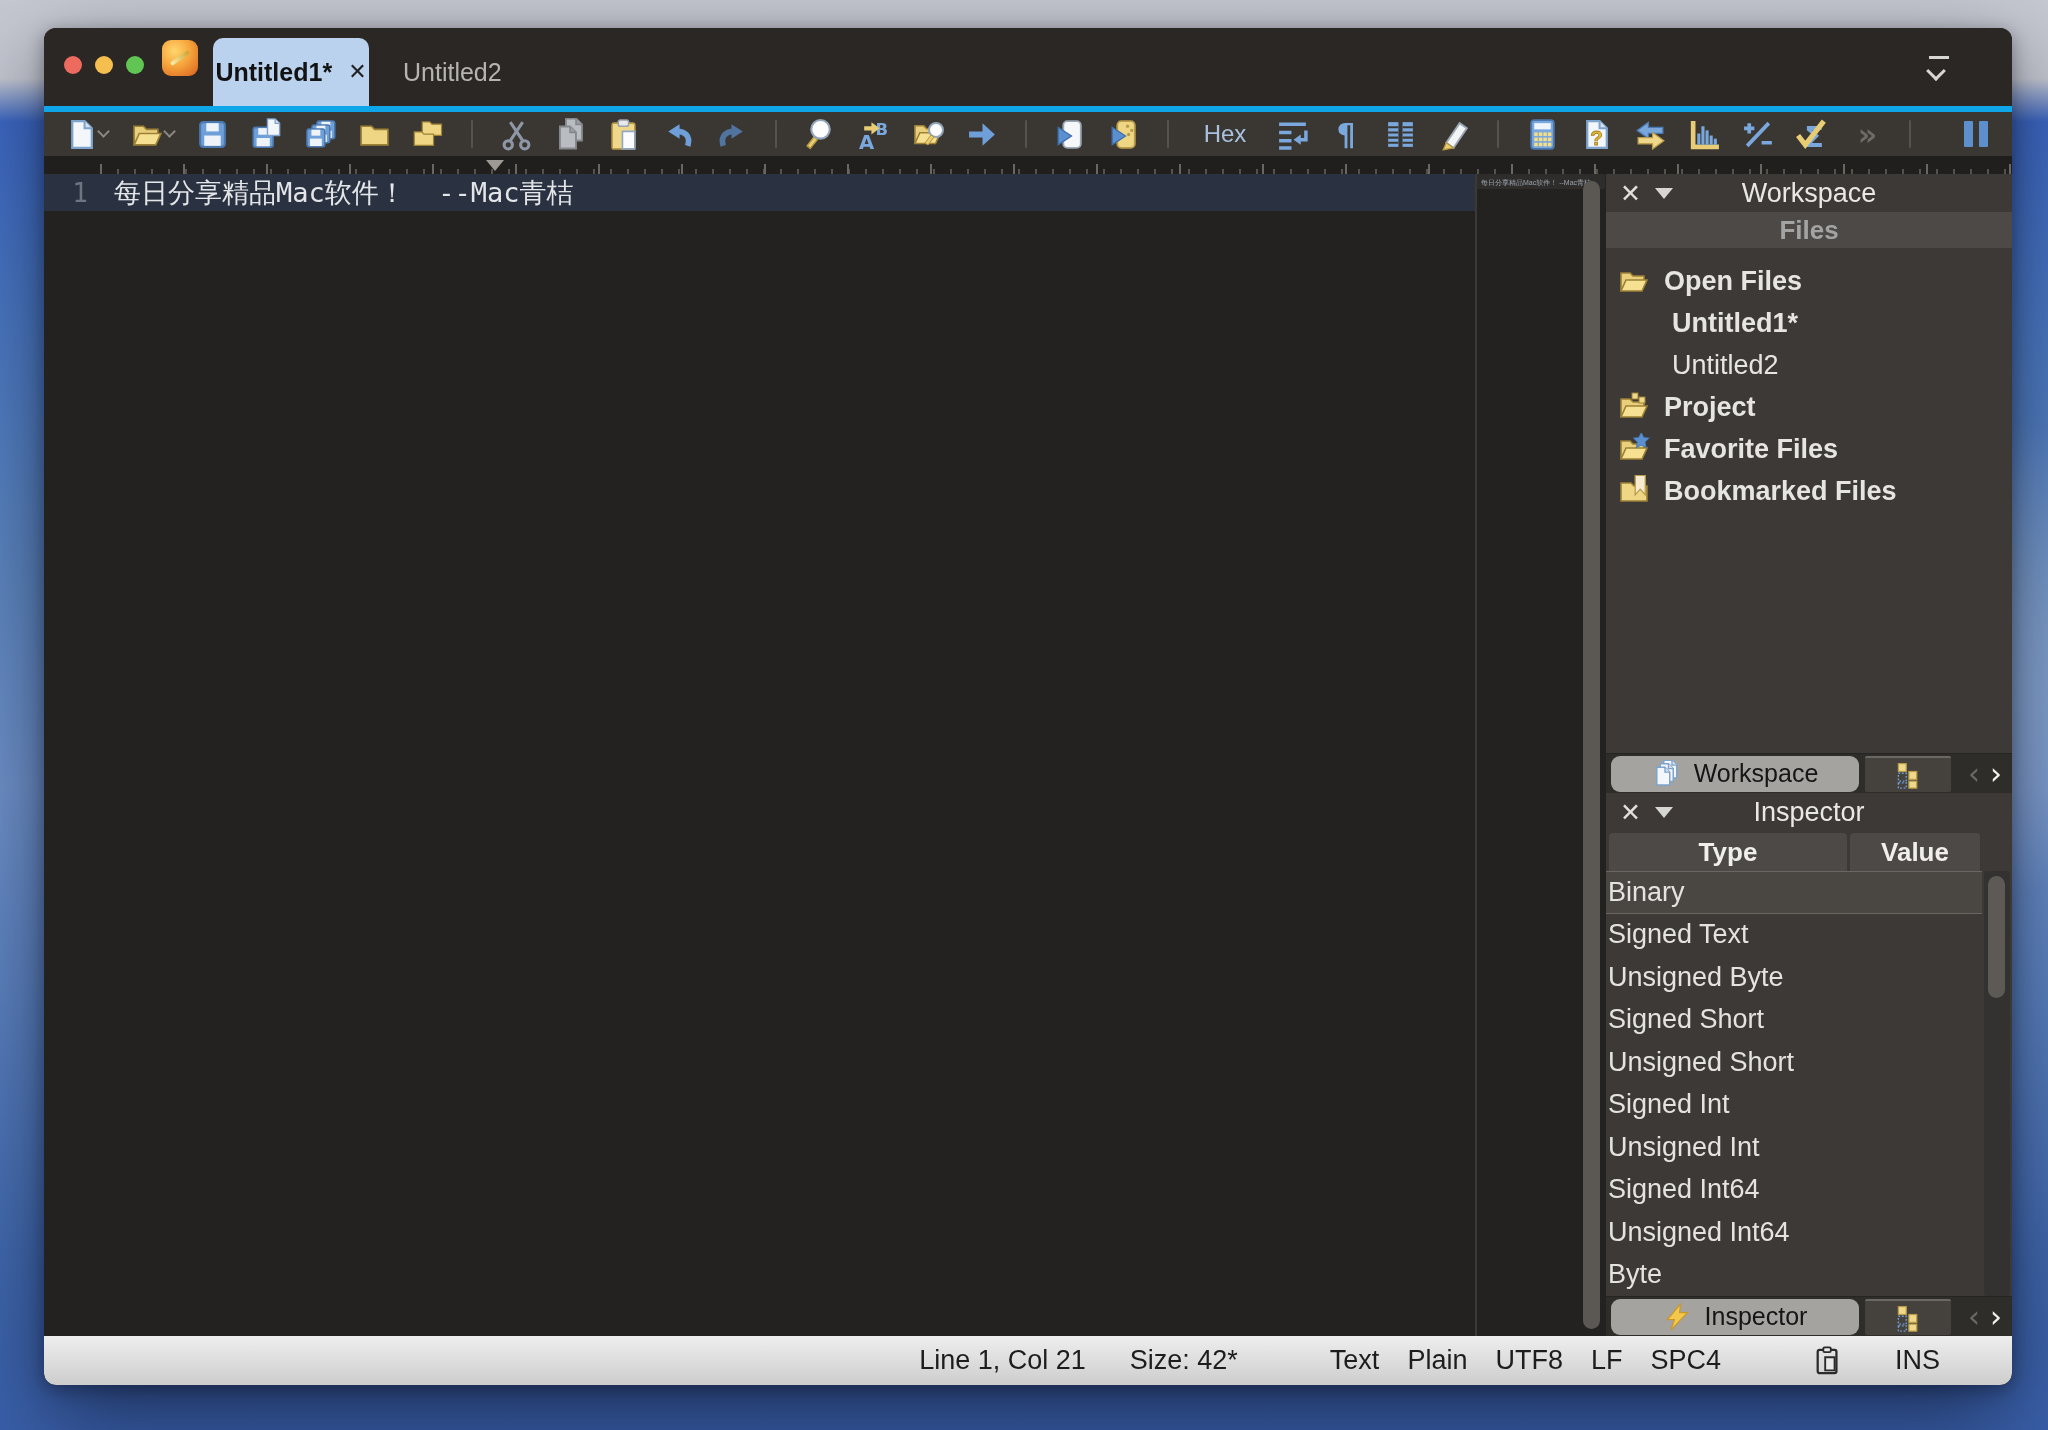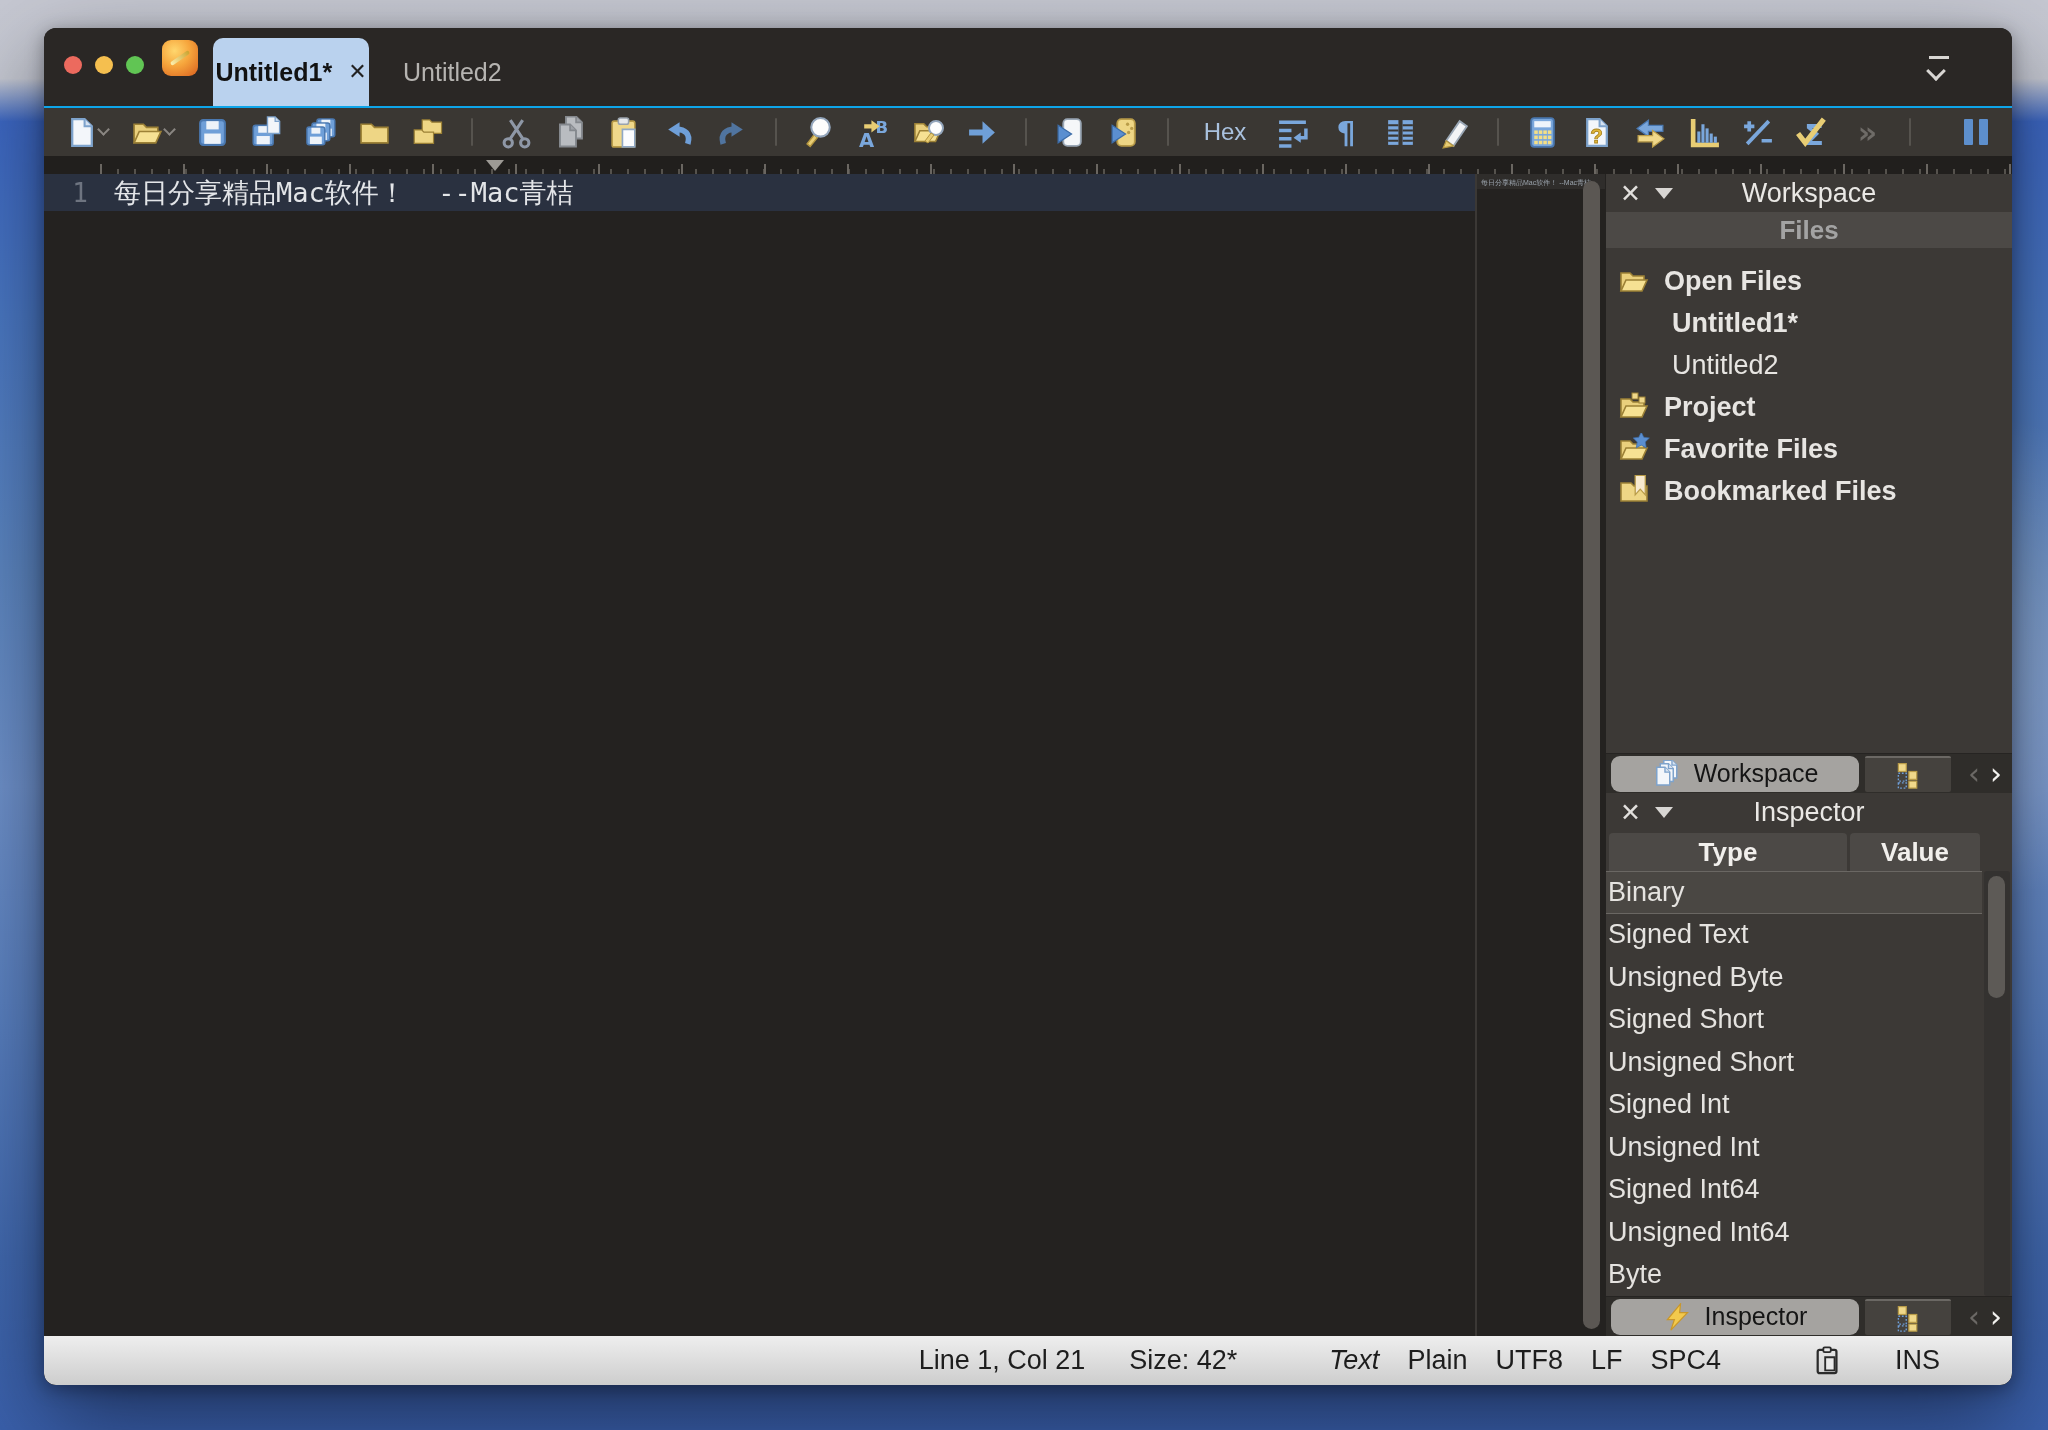"Hex" .toolbar { border-top: 2px solid #0ea5e9 -> 6px solid #0ea5e9 }
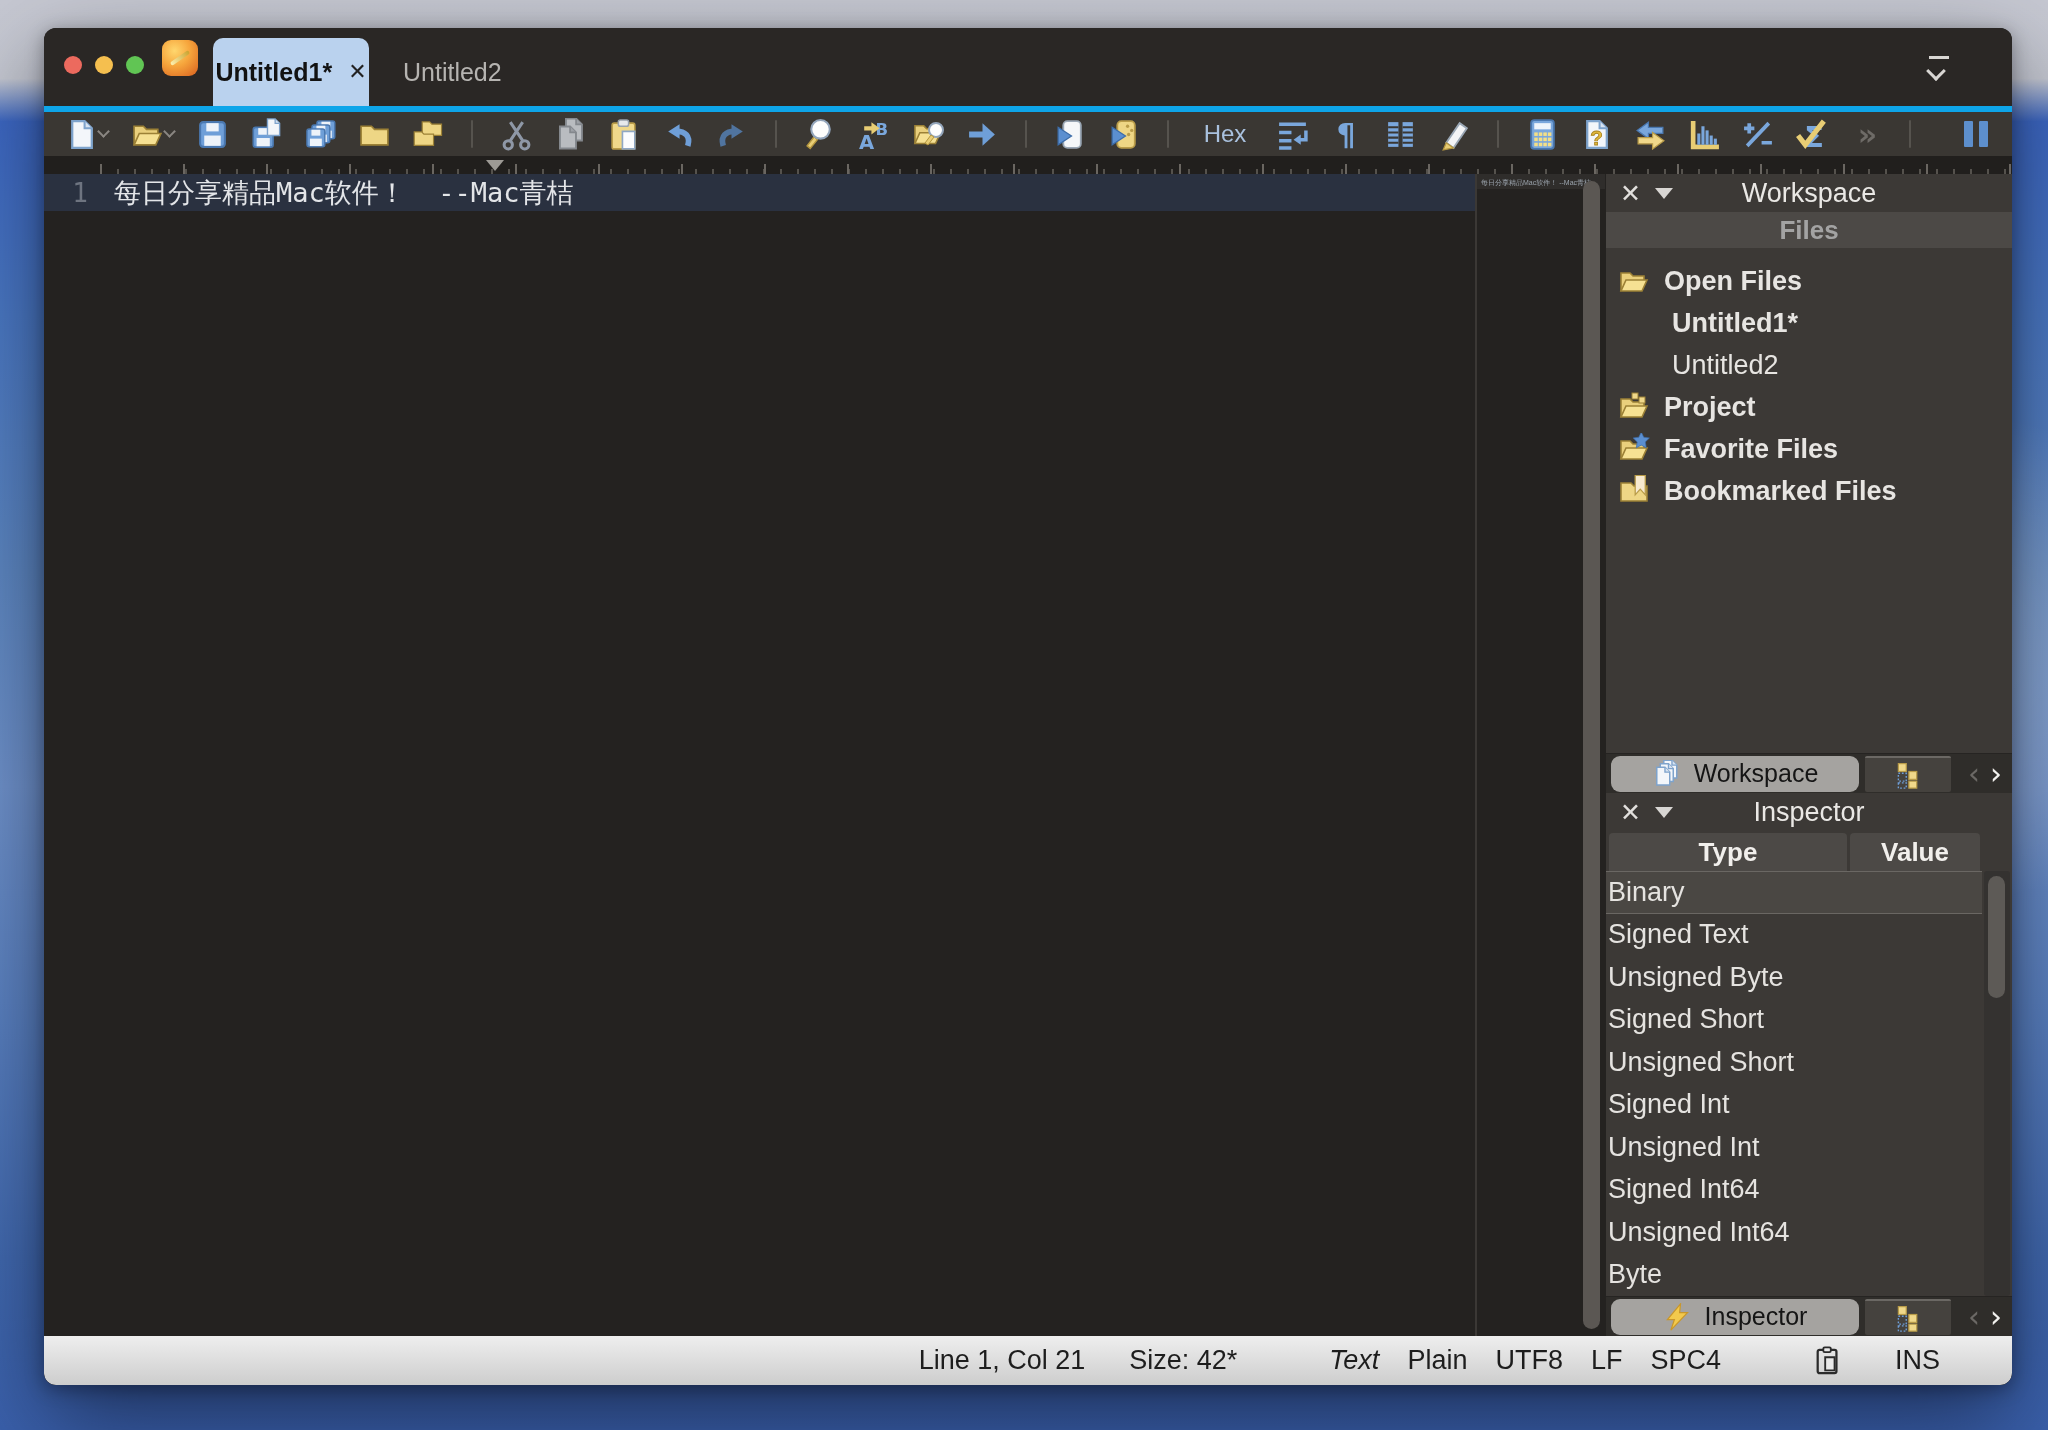"Text" .sgap90 { font-style: italic -> none }
